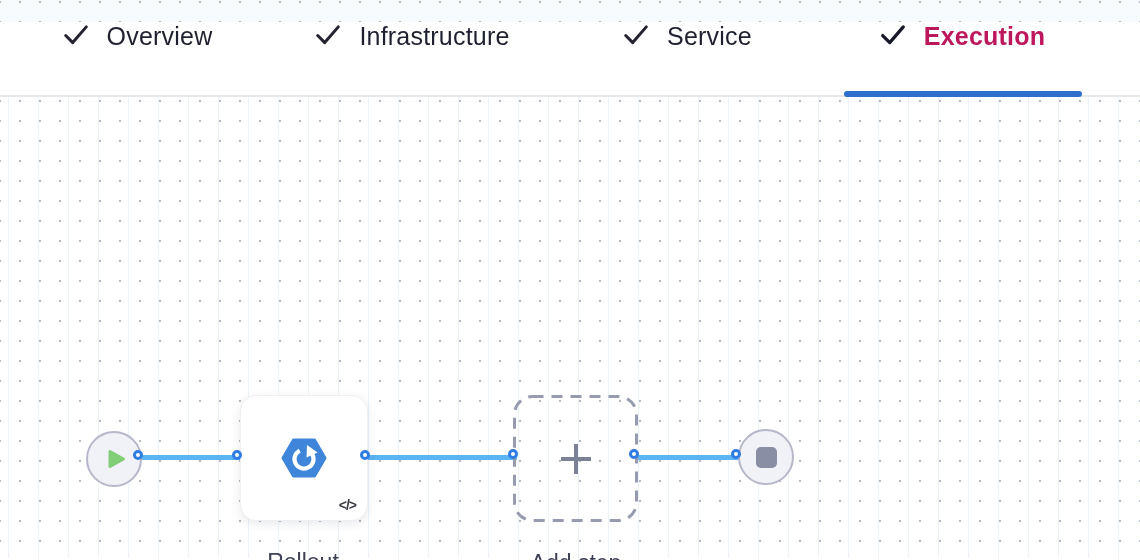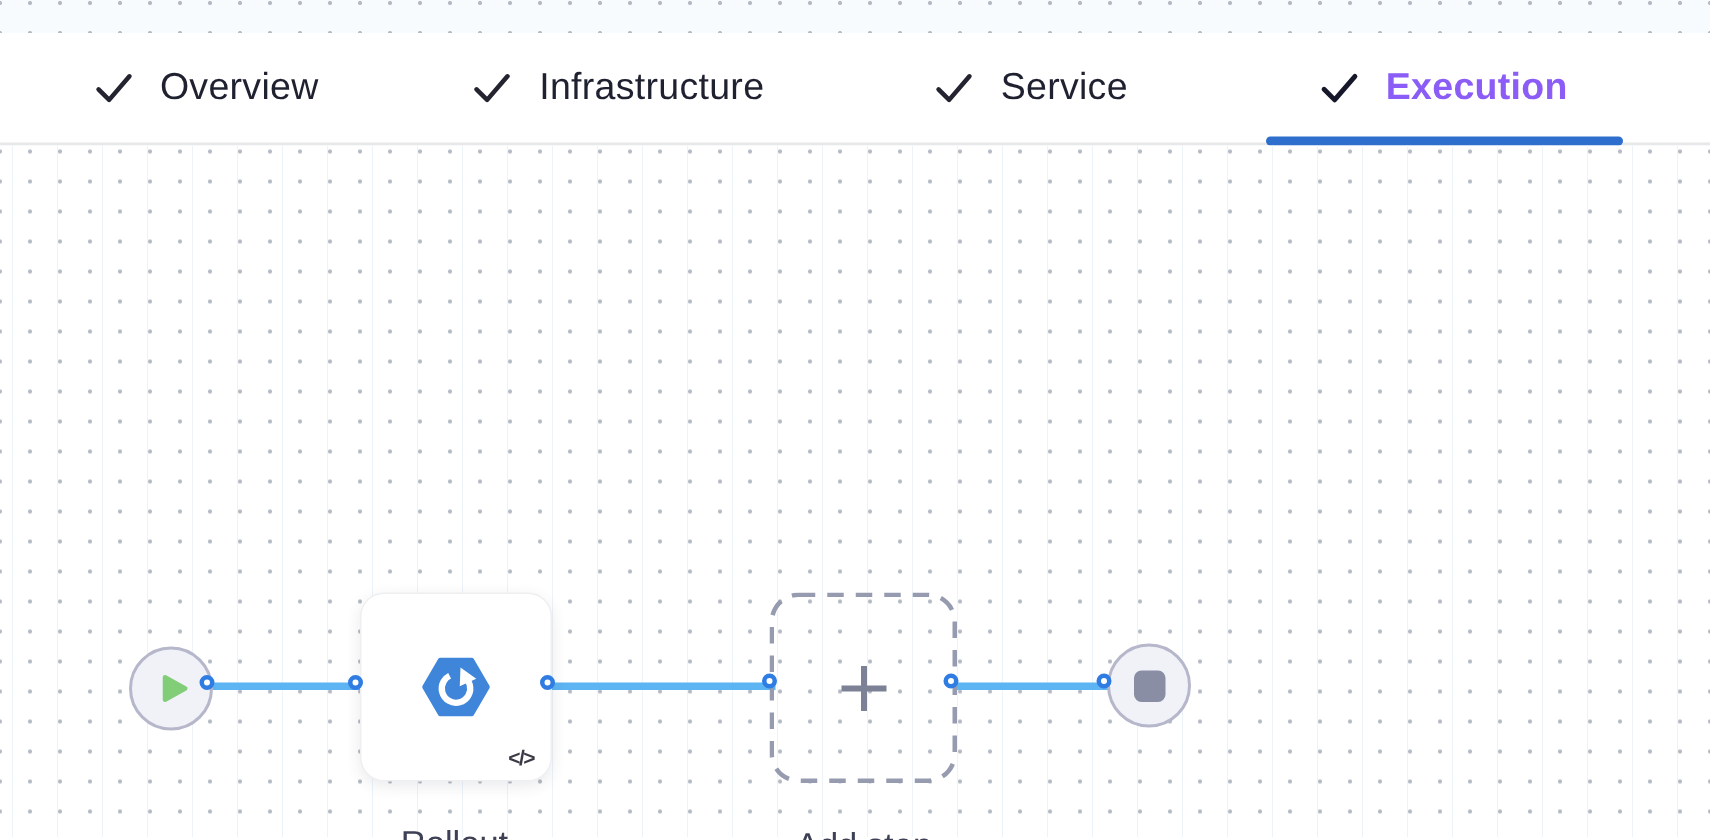"Overview" .tab { align-items: center -> none }
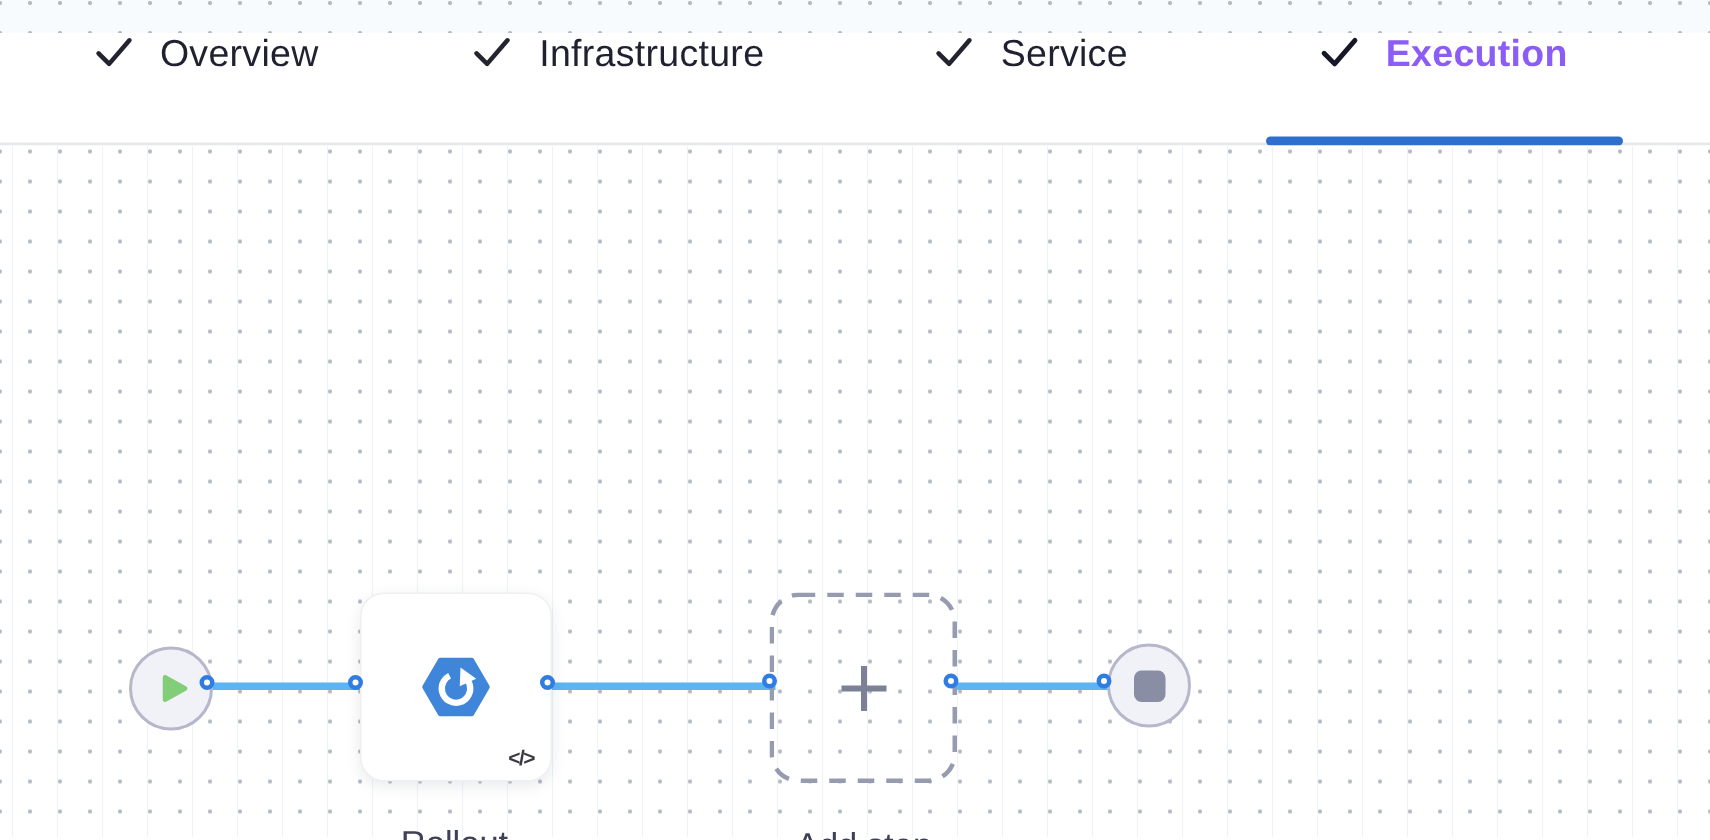"Execution" .tab.active .tab-label { color: #8b5cf6 -> #be185d }
